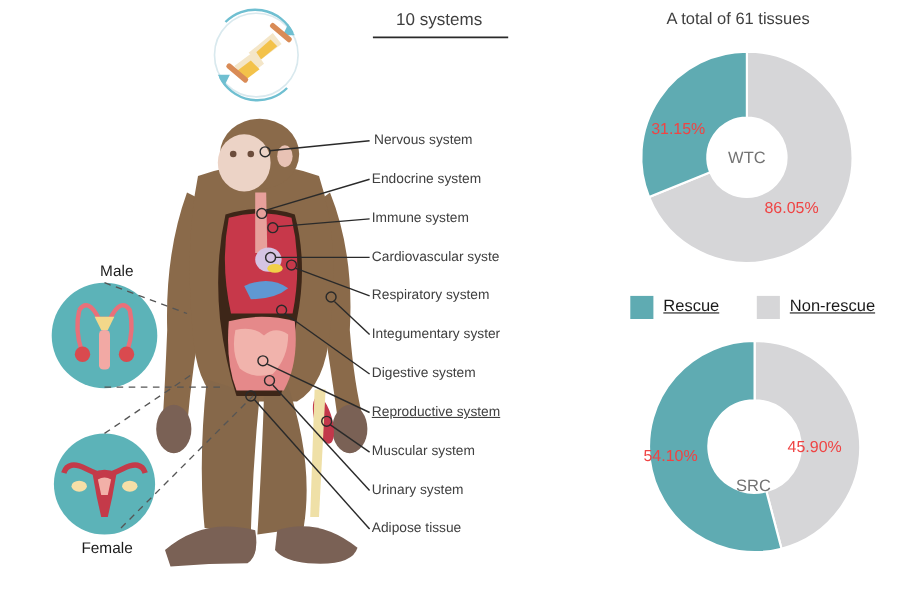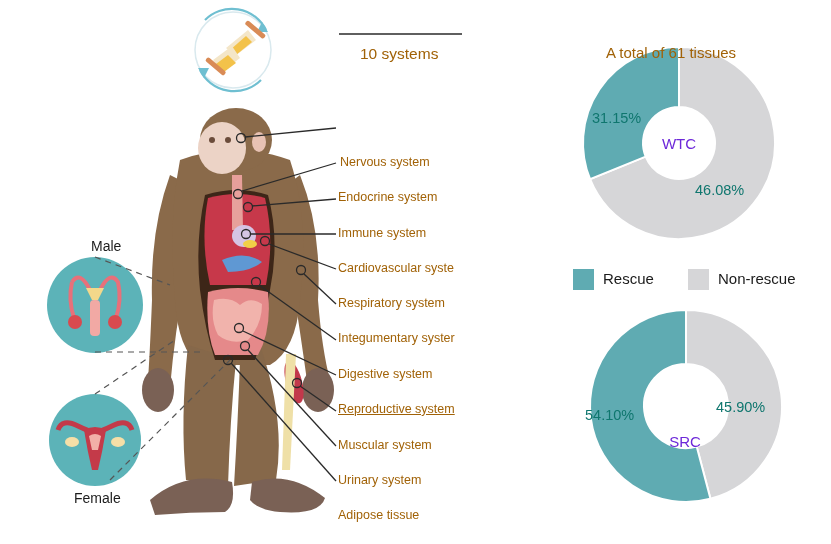"10 systems" .label { color: #a16207 -> #404040; margin-top: 35px -> none }
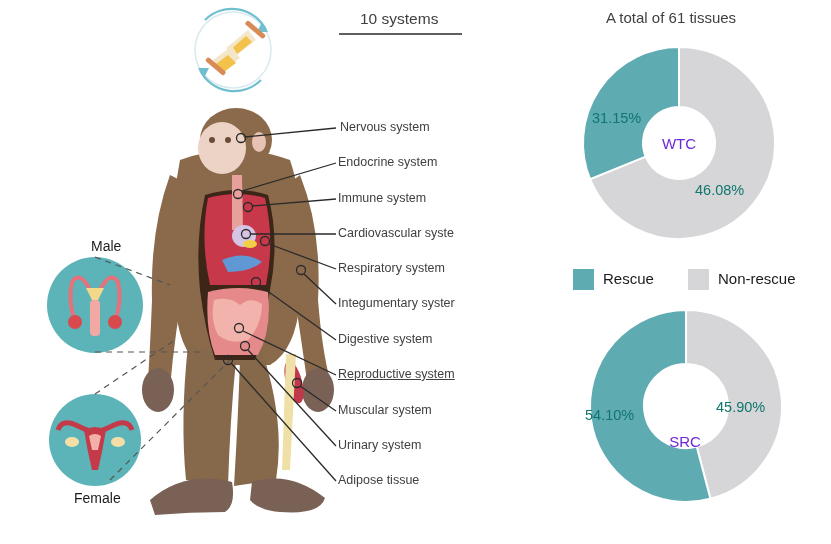"31.15%" .pct { color: #0f766e -> #ef4444 }
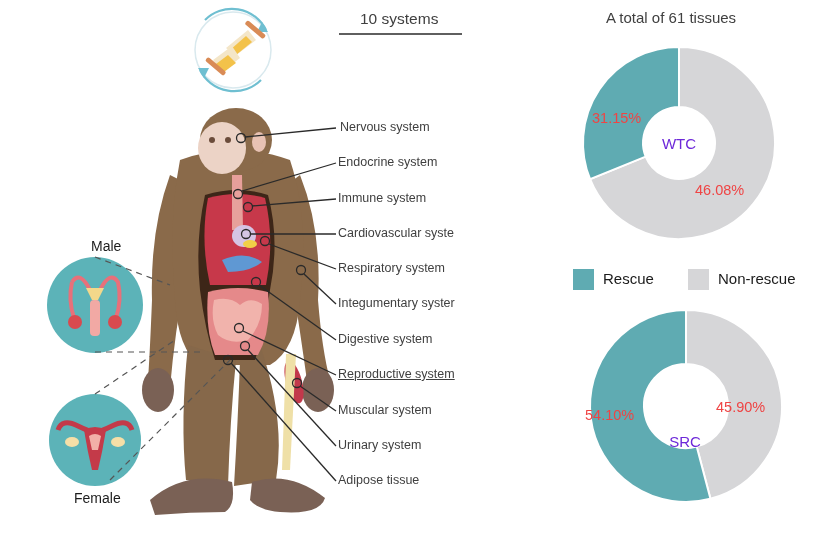"WTC" .center-lbl { color: #6d28d9 -> #737373 }
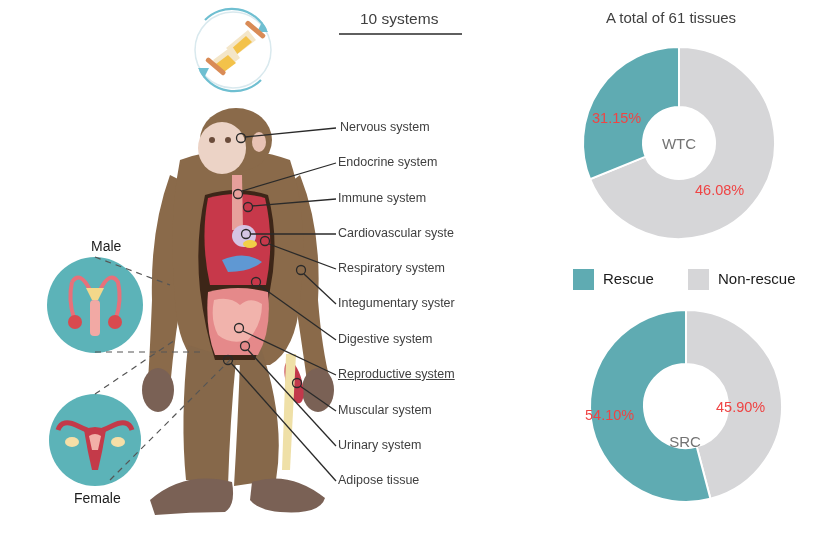"46.08%" div.pct { text: 46.08% -> 86.05% }
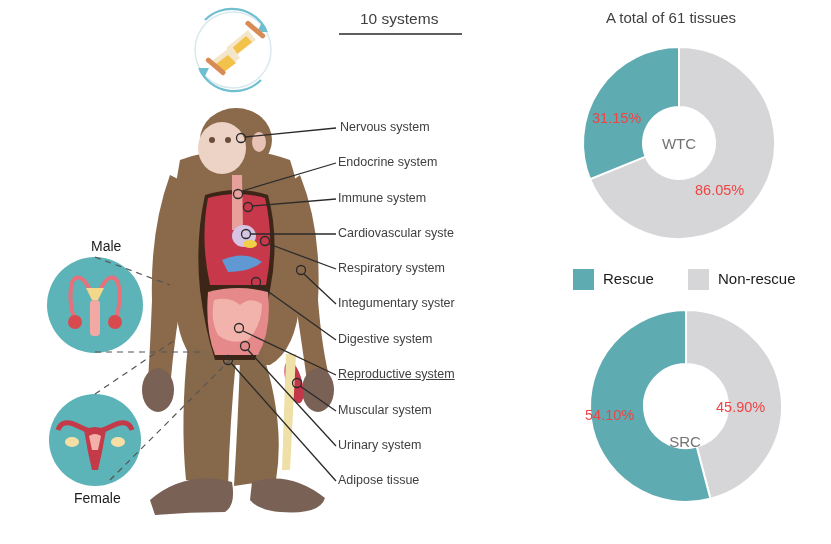"Rescue" .legend-tx { text-decoration: none -> underline }
